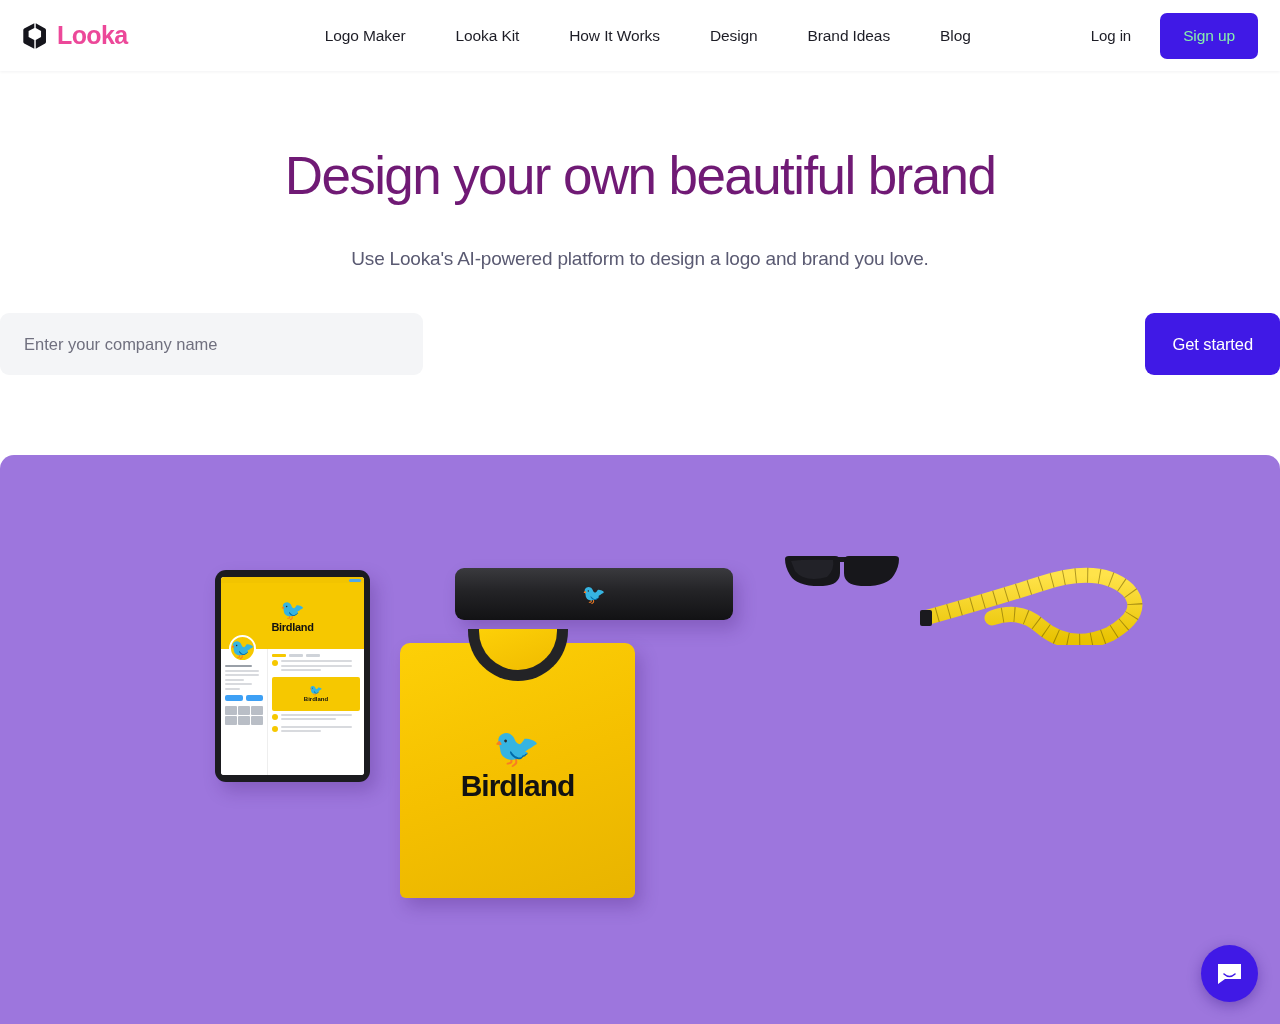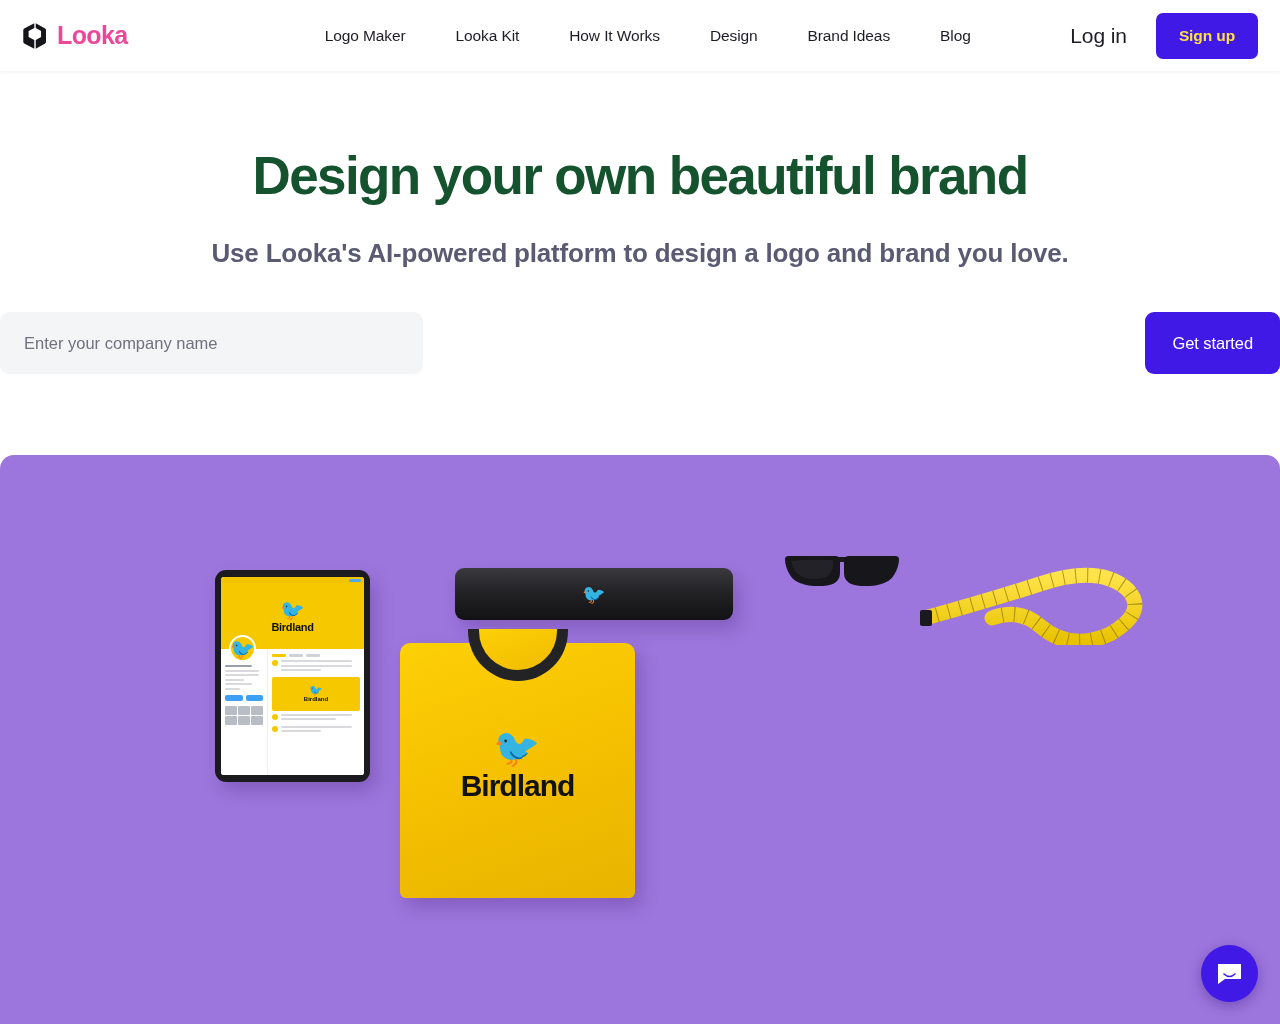"Log in" .login-link { font-size: 21px -> 15px }
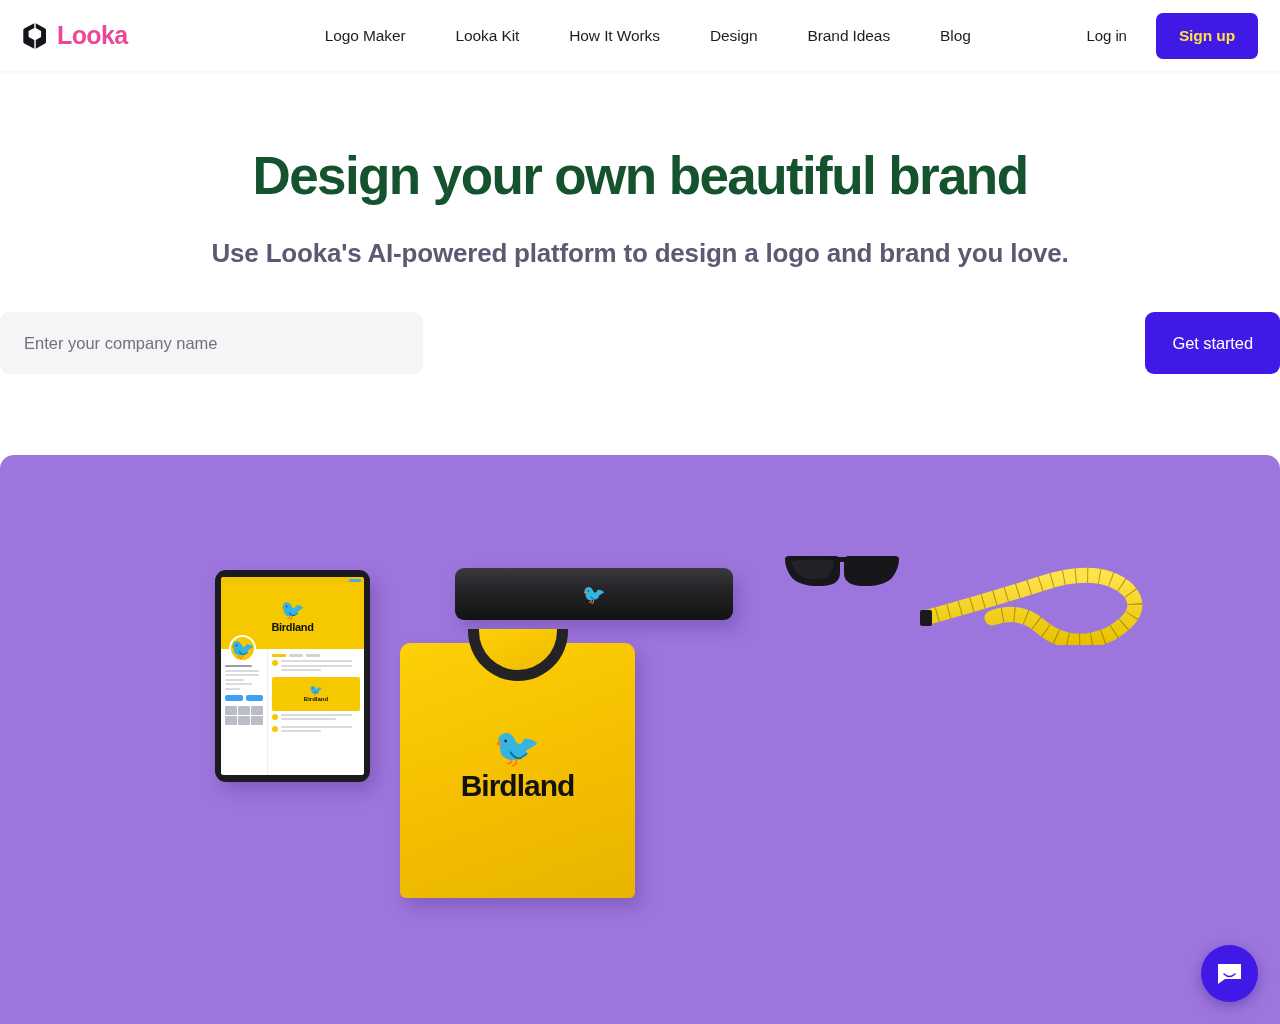"Sign up" .signup-btn { color: #fde047 -> #86efac; font-weight: bold -> normal }
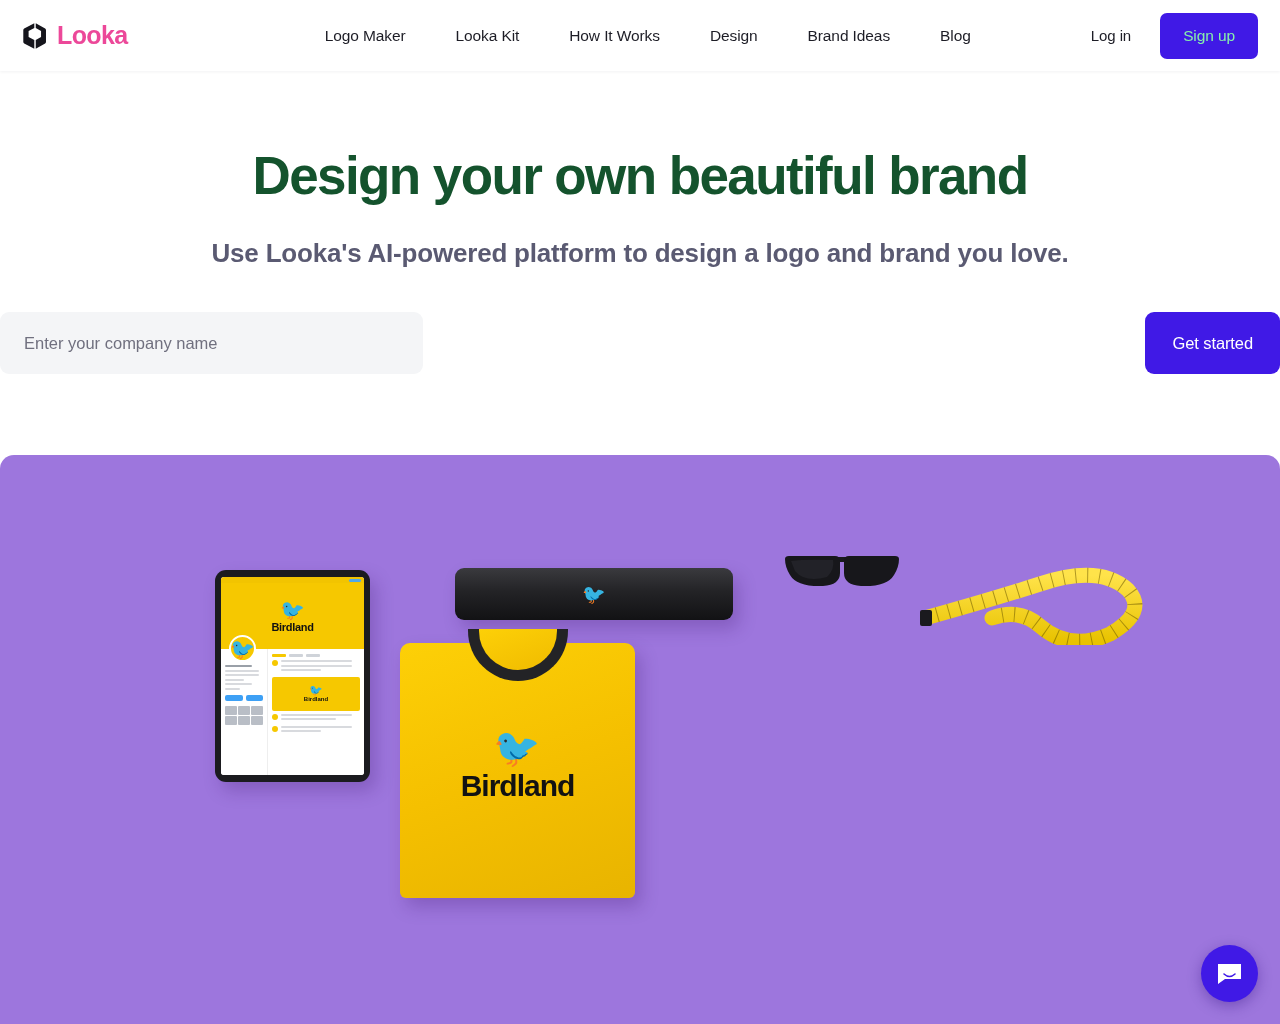"Design your own beautiful brand" .hero-title { color: #14532d -> #701a75; font-weight: bold -> normal }
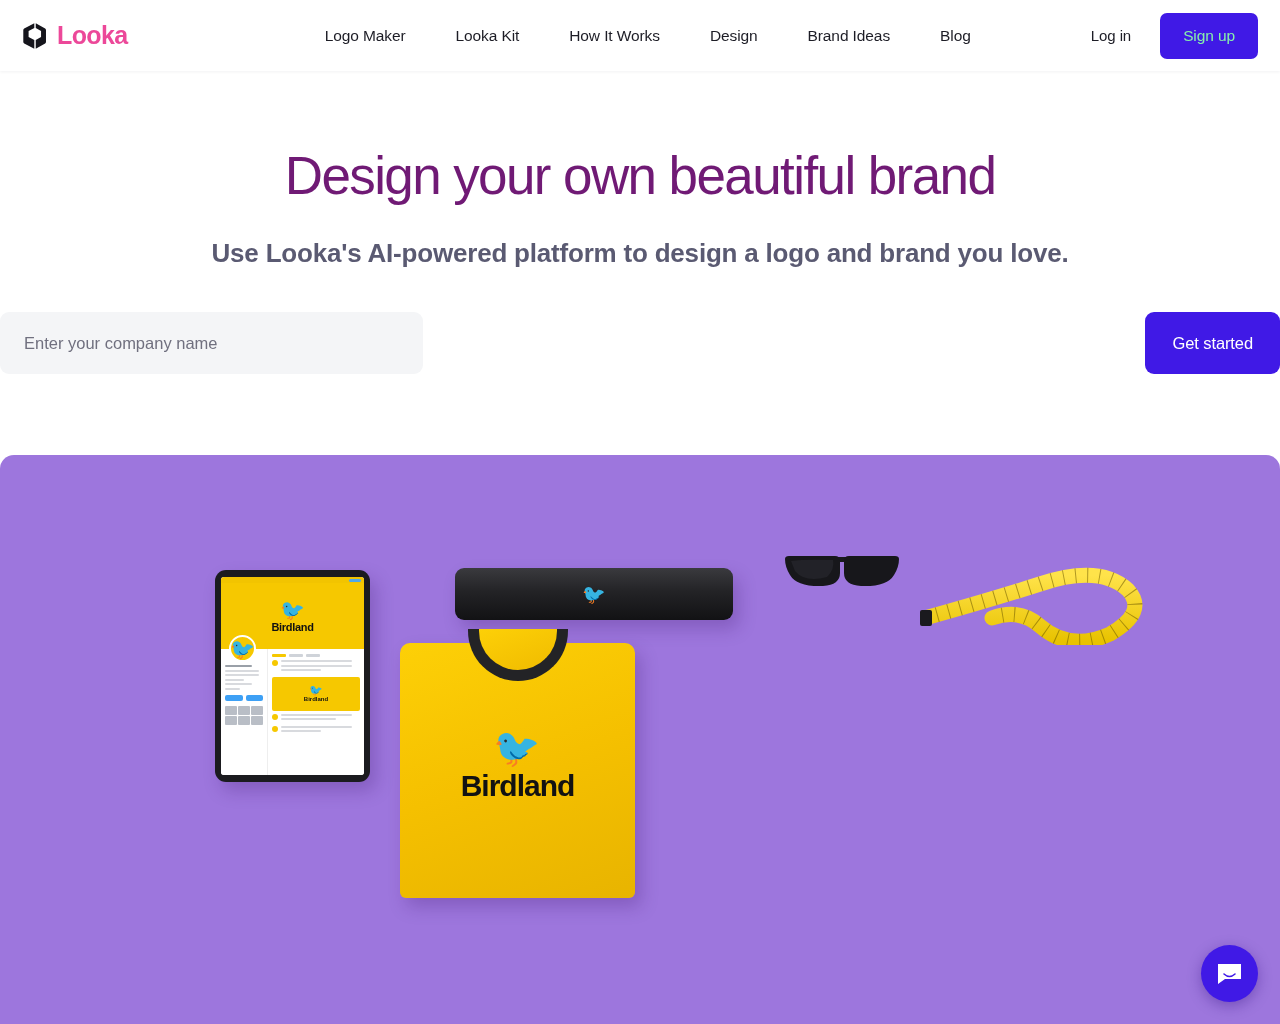"Use Looka's AI-powered platform to" .hero-sub { font-size: 26px -> 19px; font-weight: bold -> none; margin-top: 33px -> 43px }
